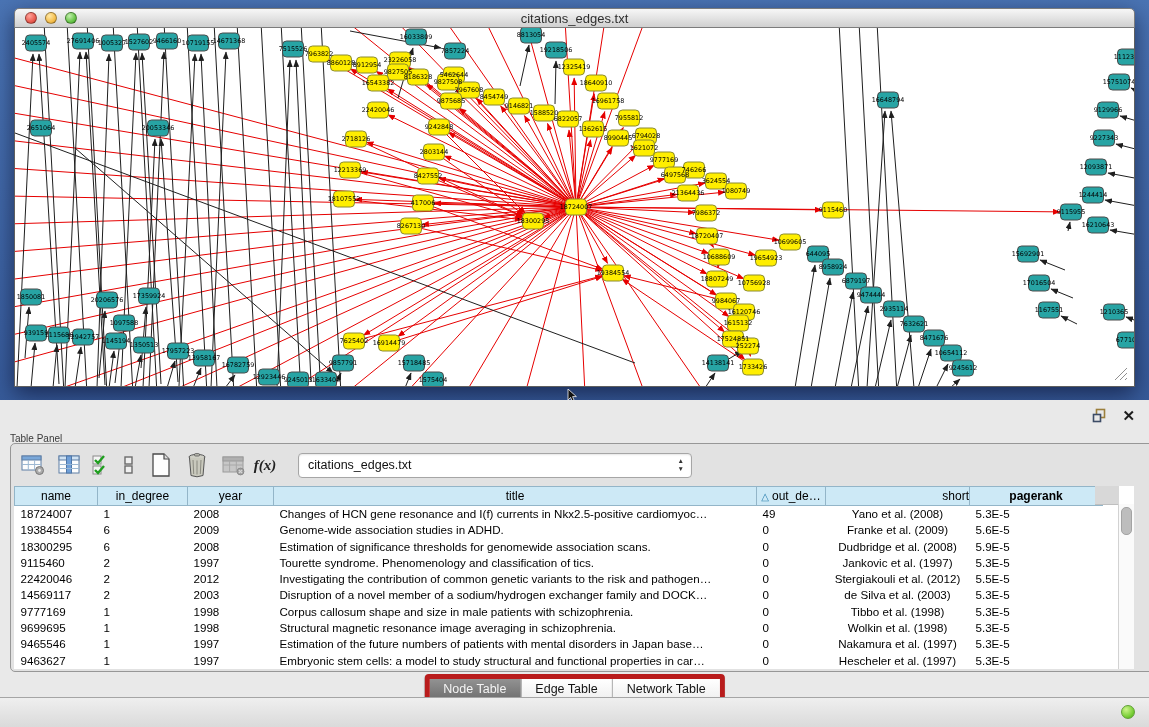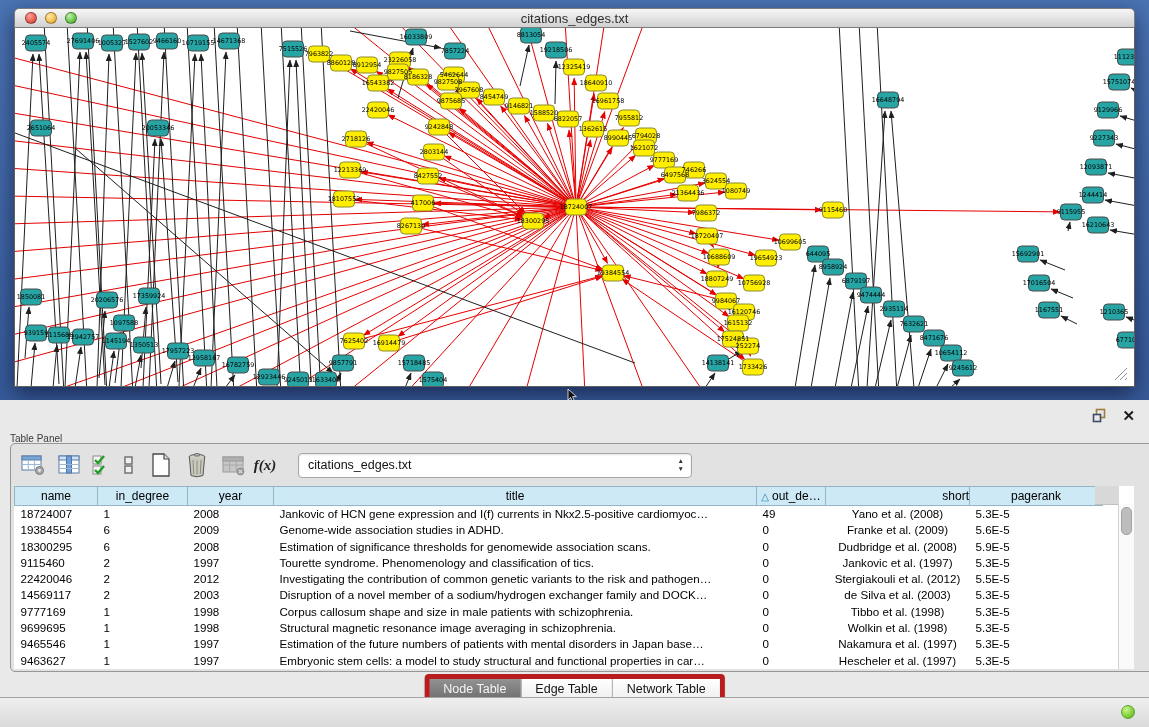"pagerank" th { font-weight: none -> bold }
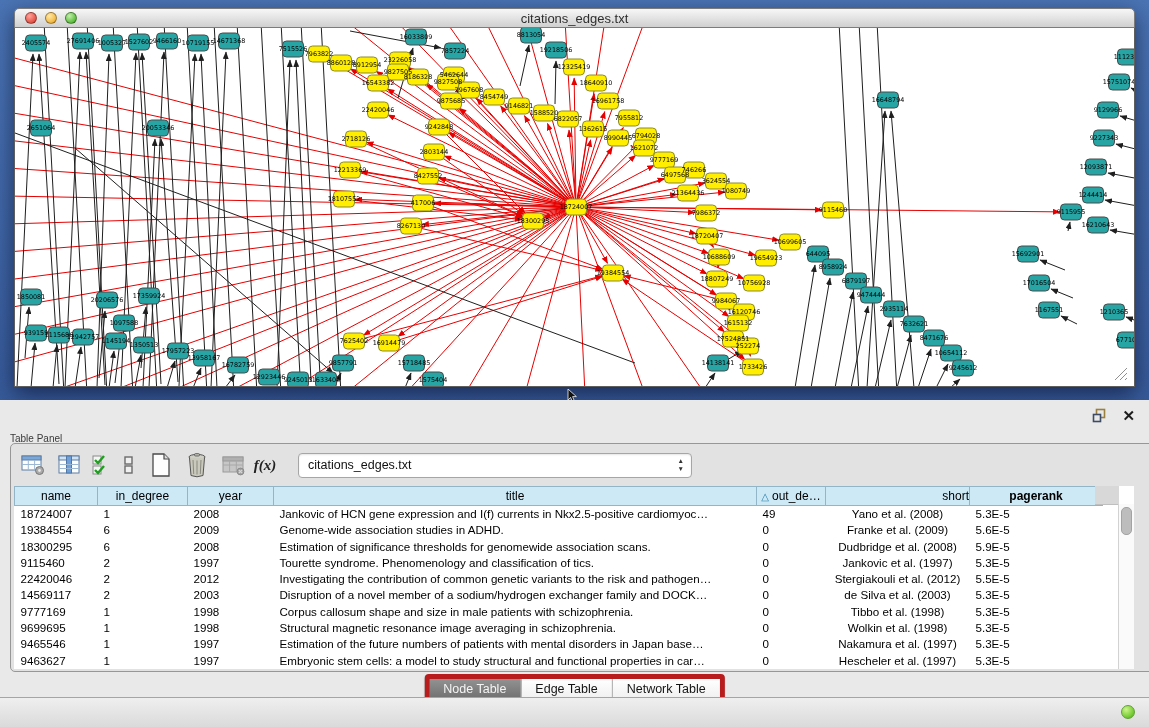"Jankovic of HCN gene expression" td { text: Jankovic of HCN gene expression -> Changes of HCN gene resonance }
